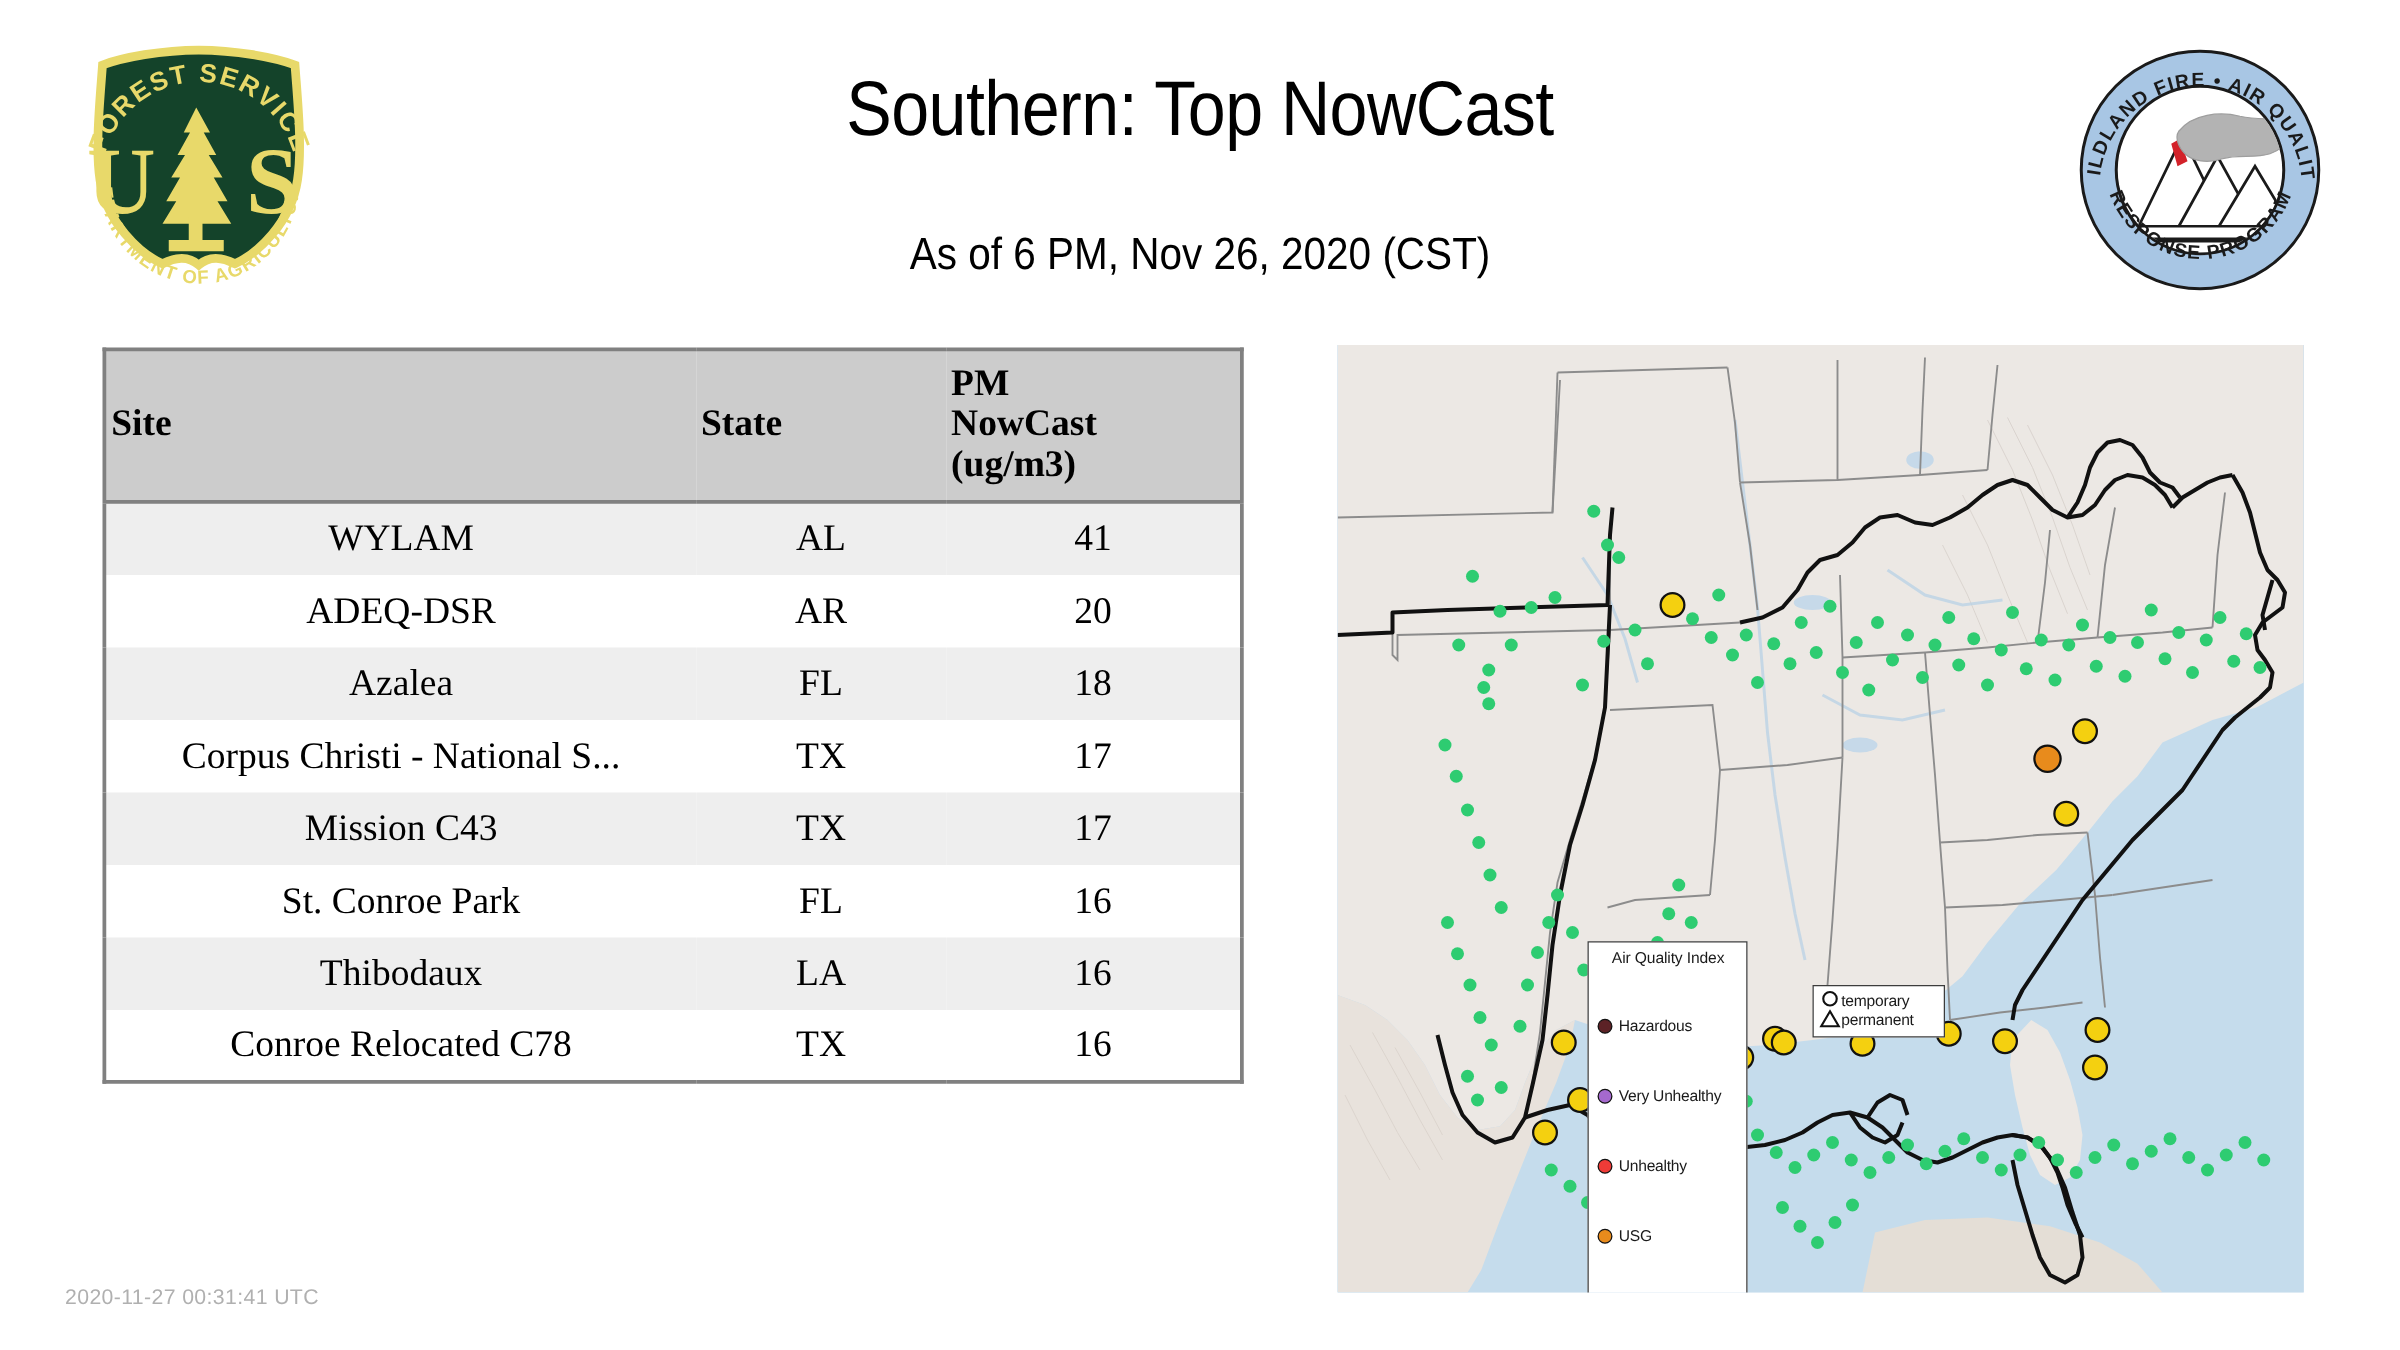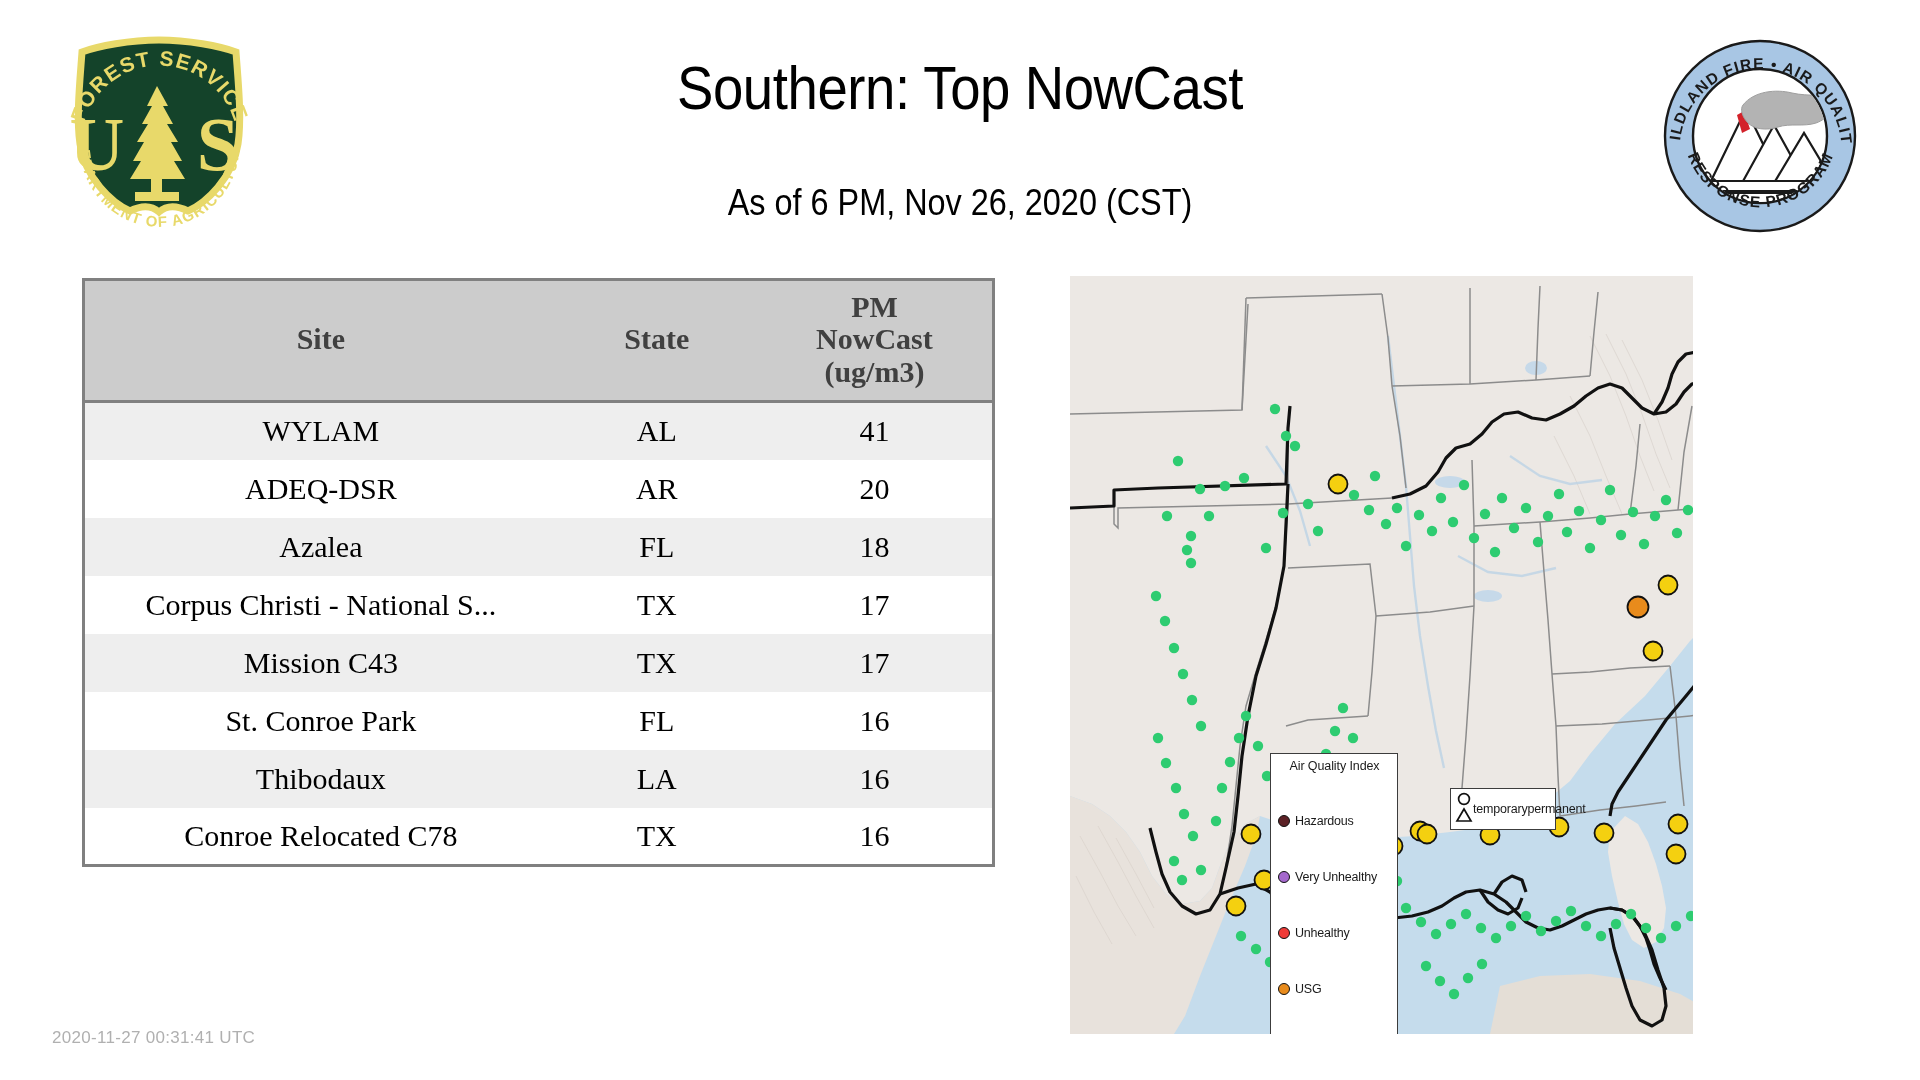"PM" .data-table thead th { color: #404040 -> #000000; text-align: center -> left }
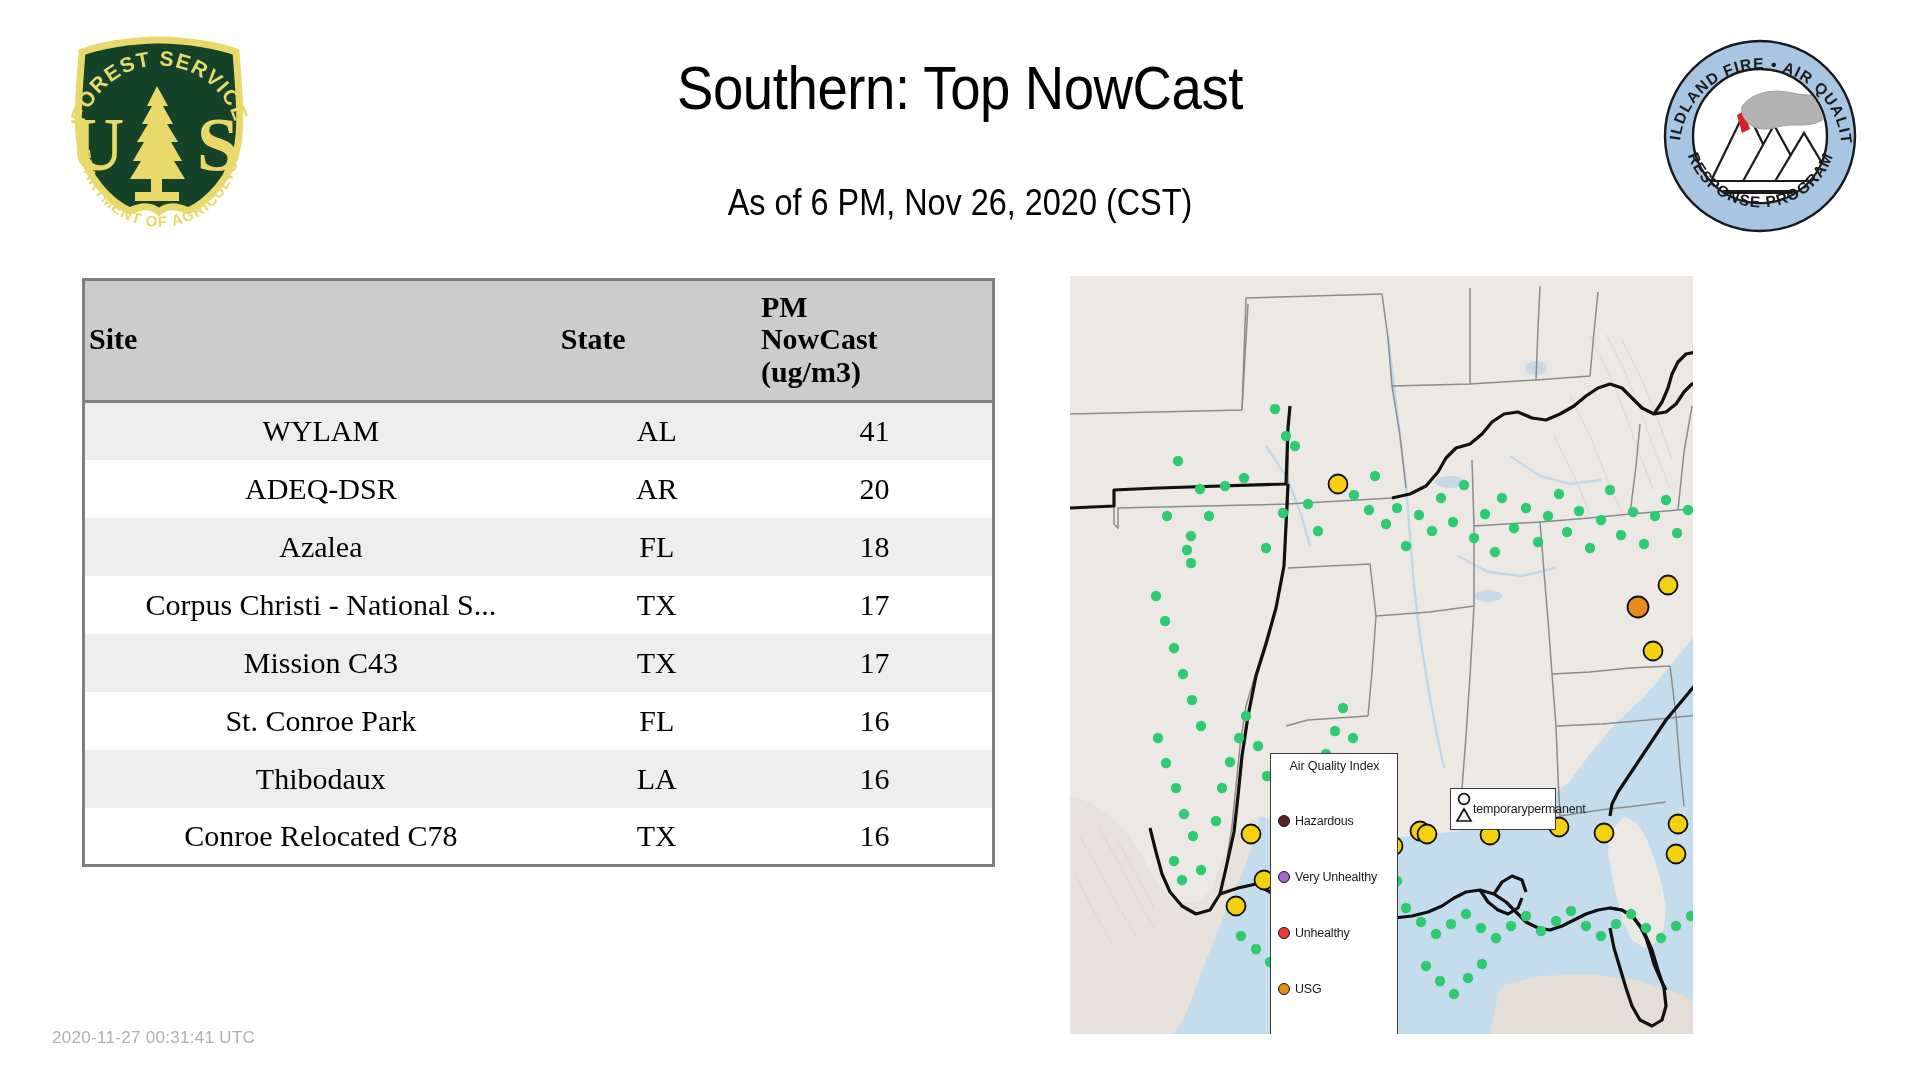"Air Quality Index" .map-panel { width: 623px -> 773px }
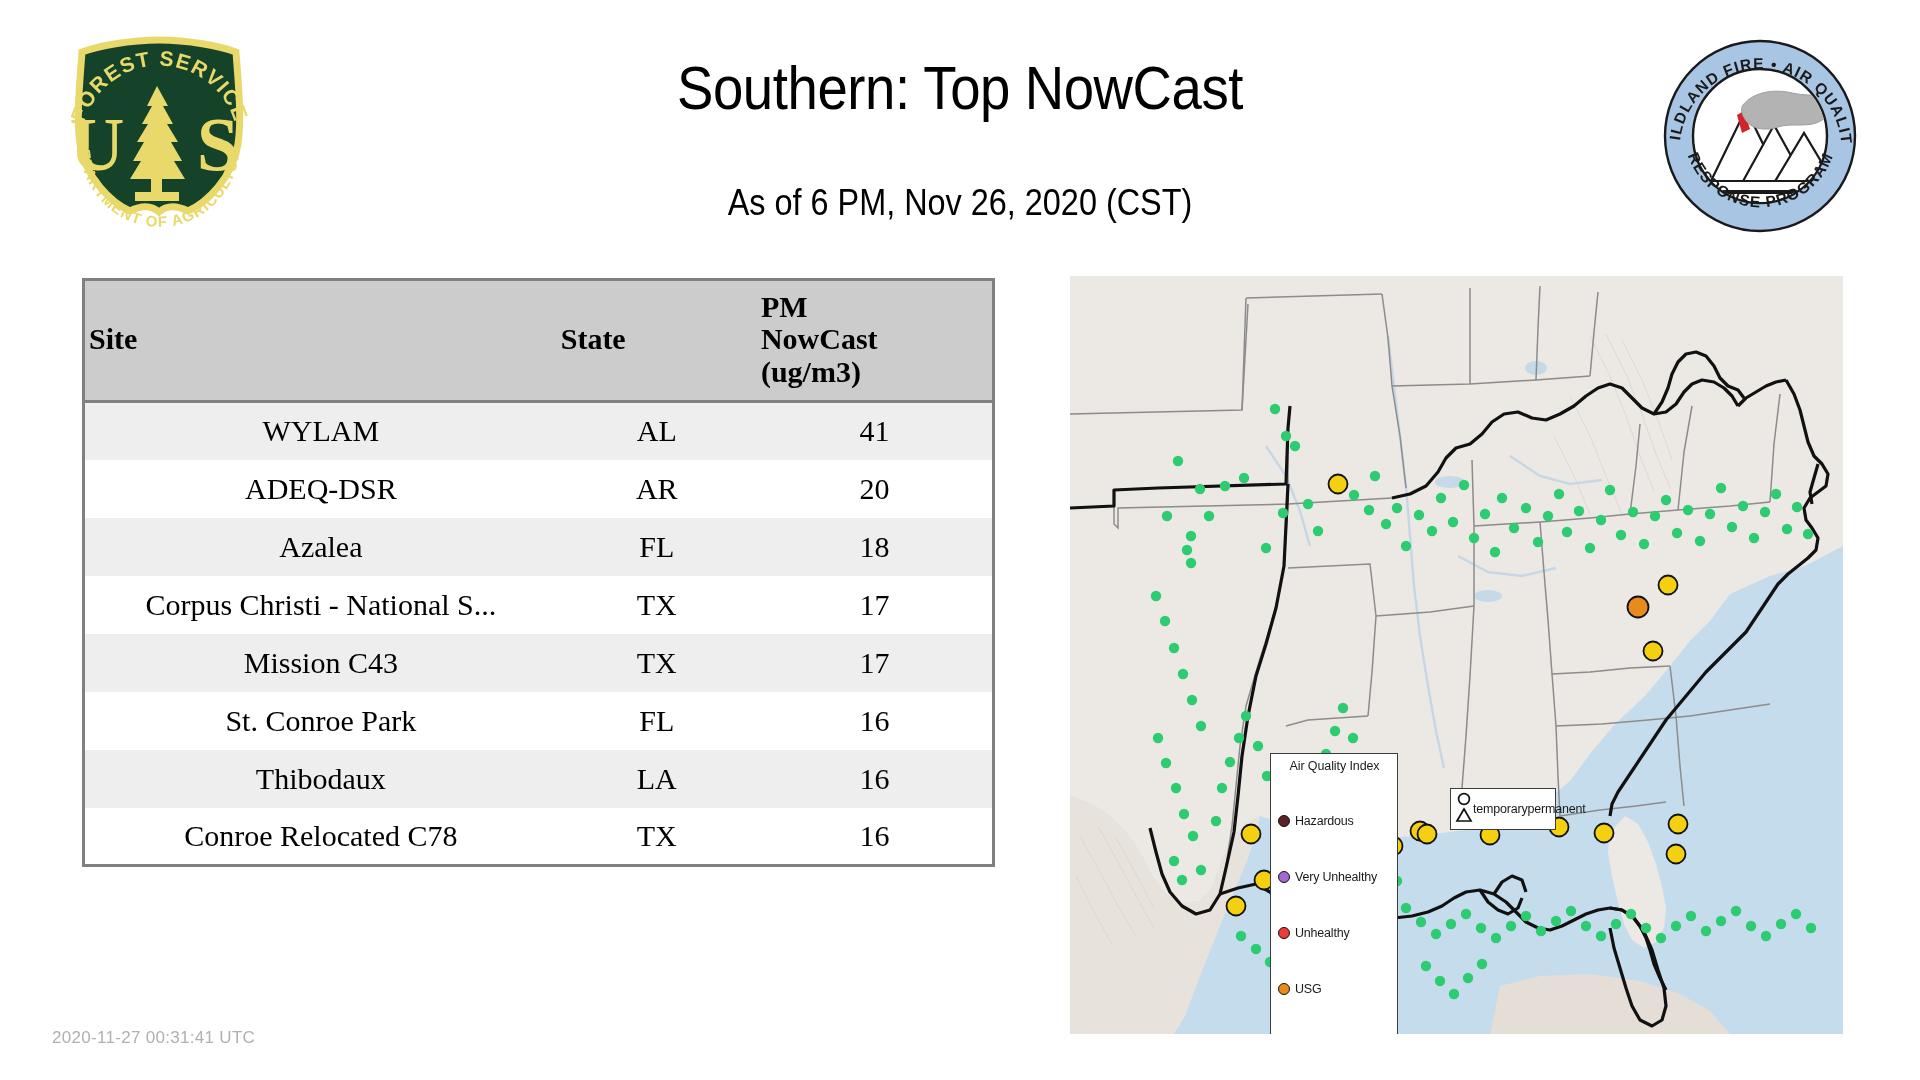"temporary" .site-type-labels { flex-direction: row -> column }
